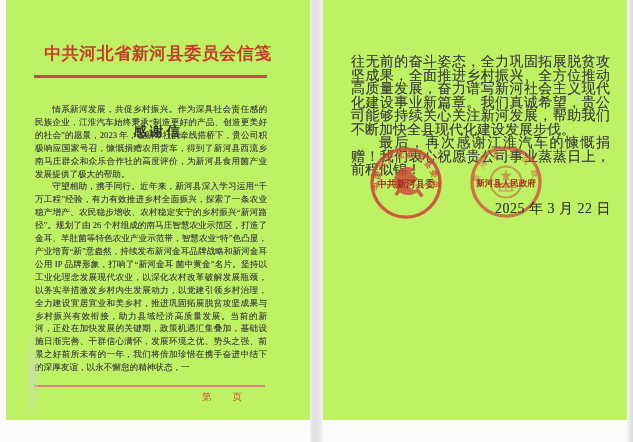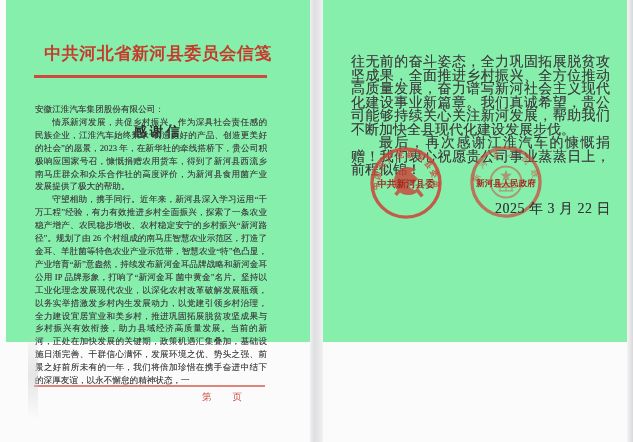"中共河北省新河县委员会信笺" .page { background: #86efac -> #bef264; height: 342px -> 420px }
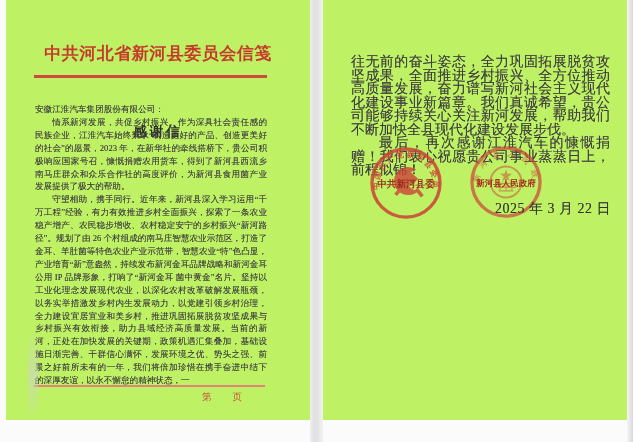"安徽江淮汽车集团股份有限公司：" p { html: <p>安徽江淮汽车集团股份有限公司：</p> -> none }
